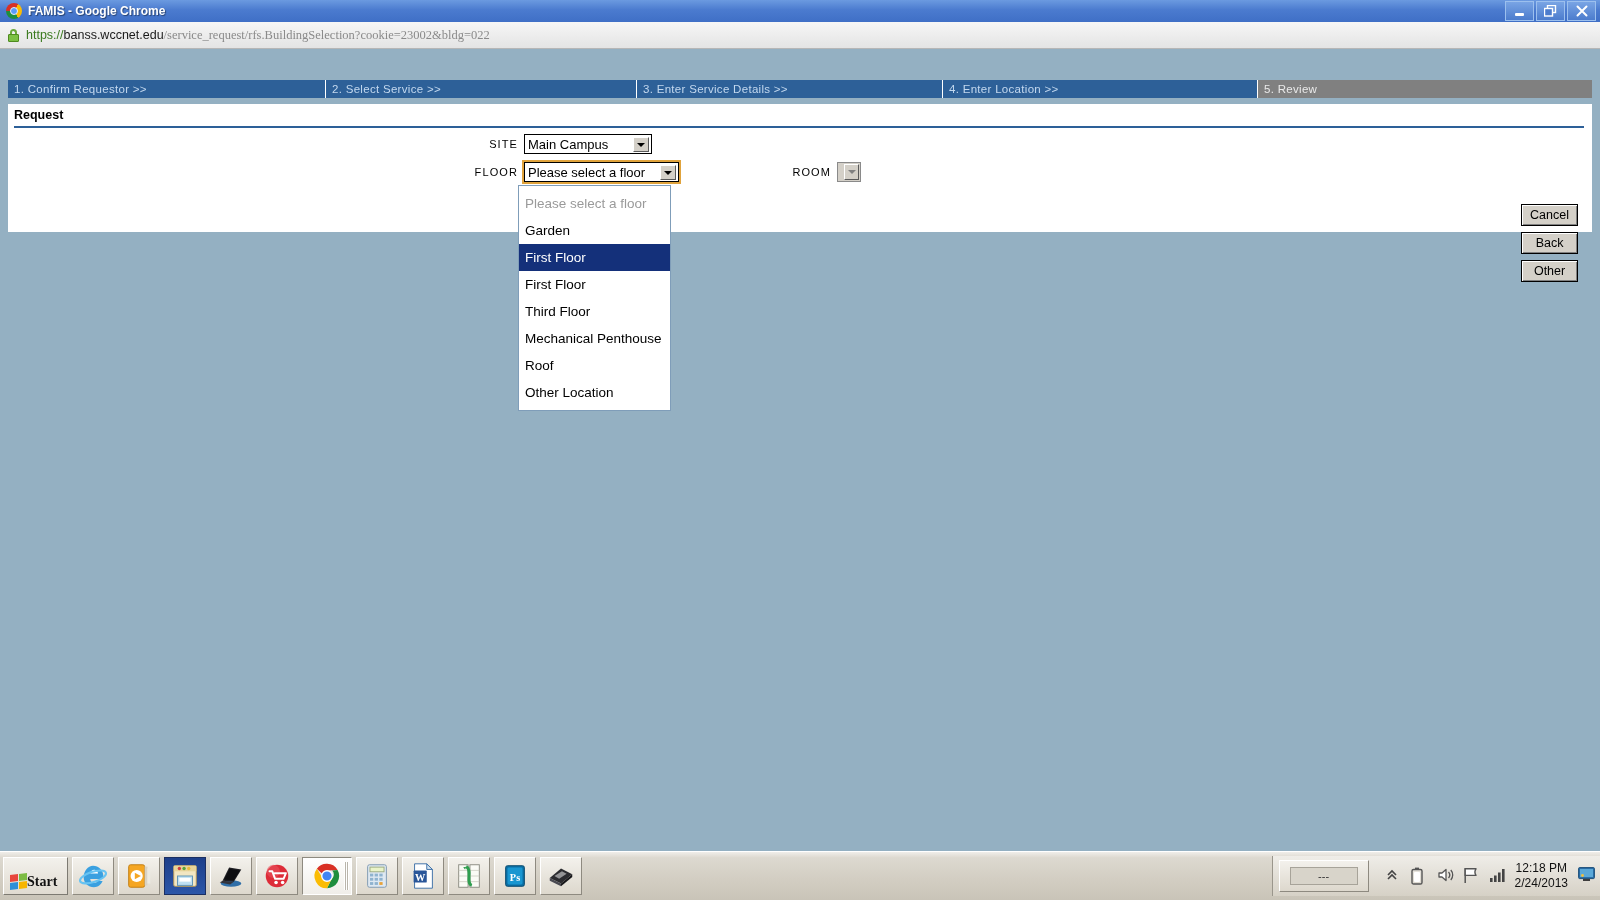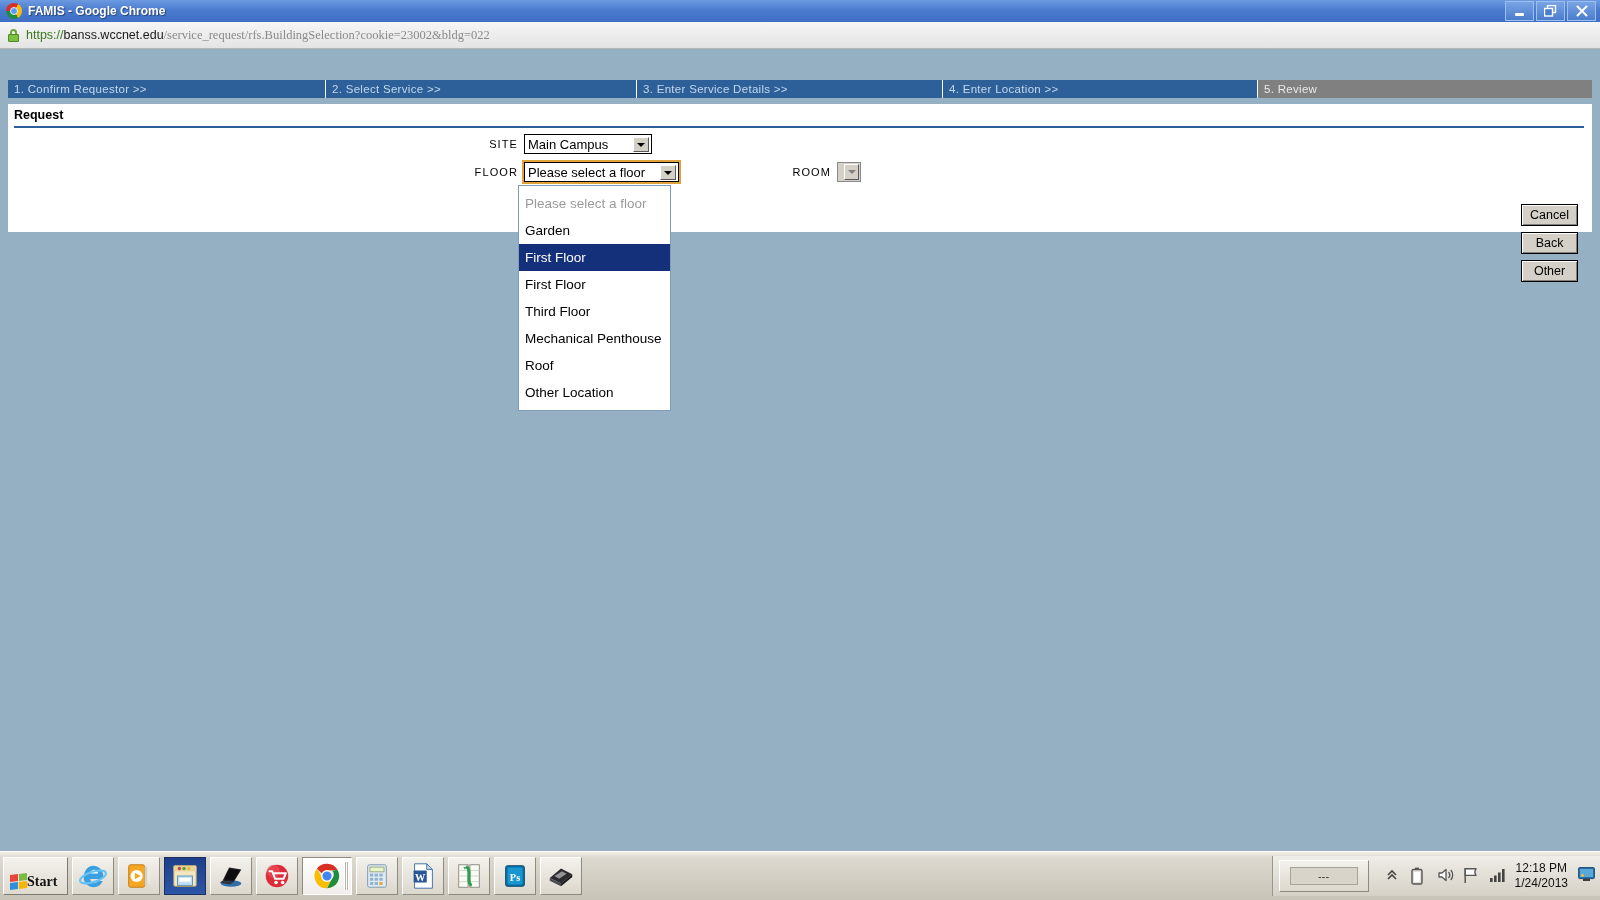"1/24/2013" div { text: 1/24/2013 -> 2/24/2013 }
